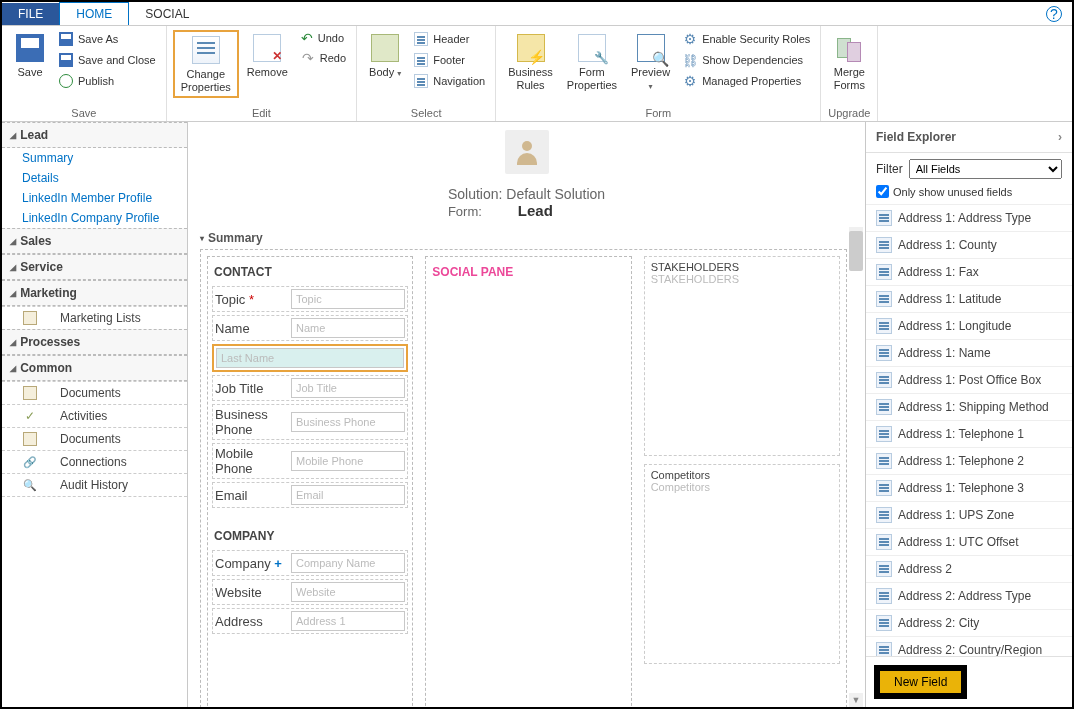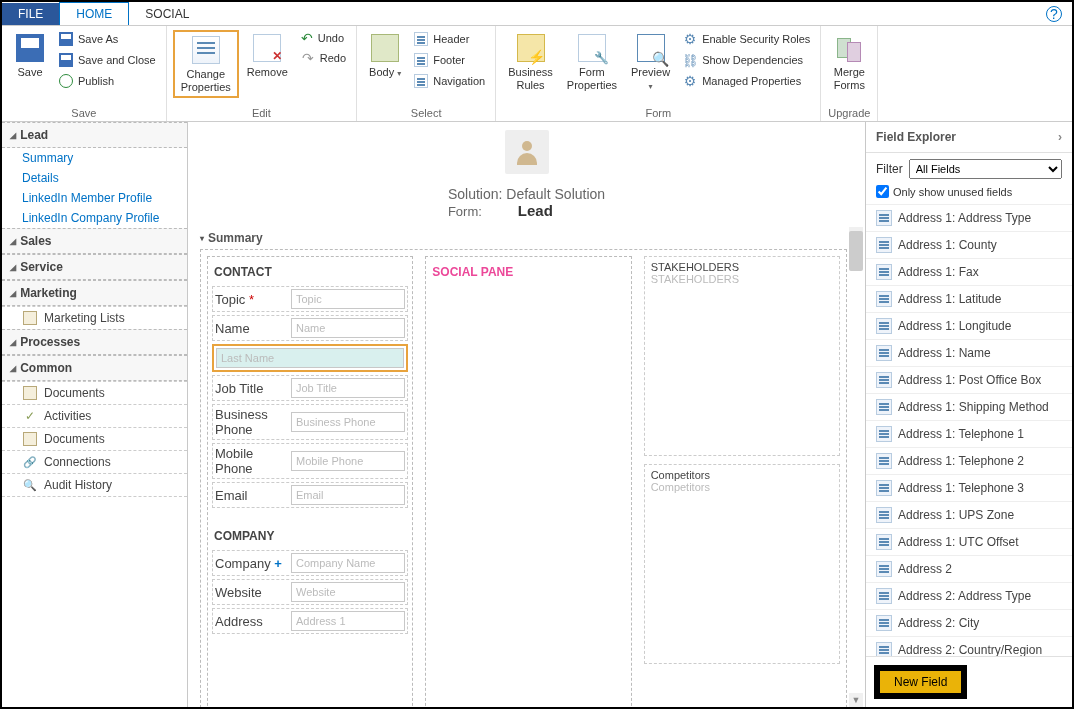"Marketing Lists" .nav-item { gap: 6px -> 22px }
